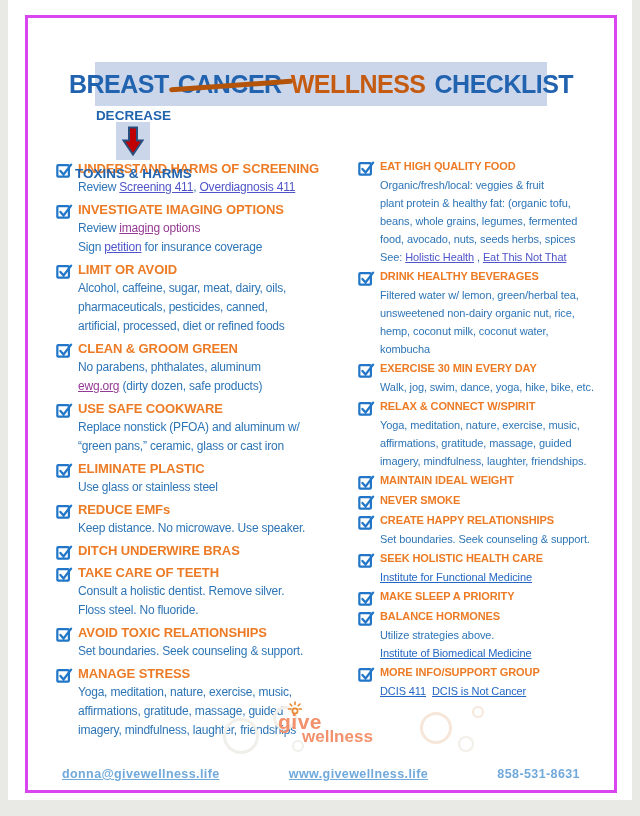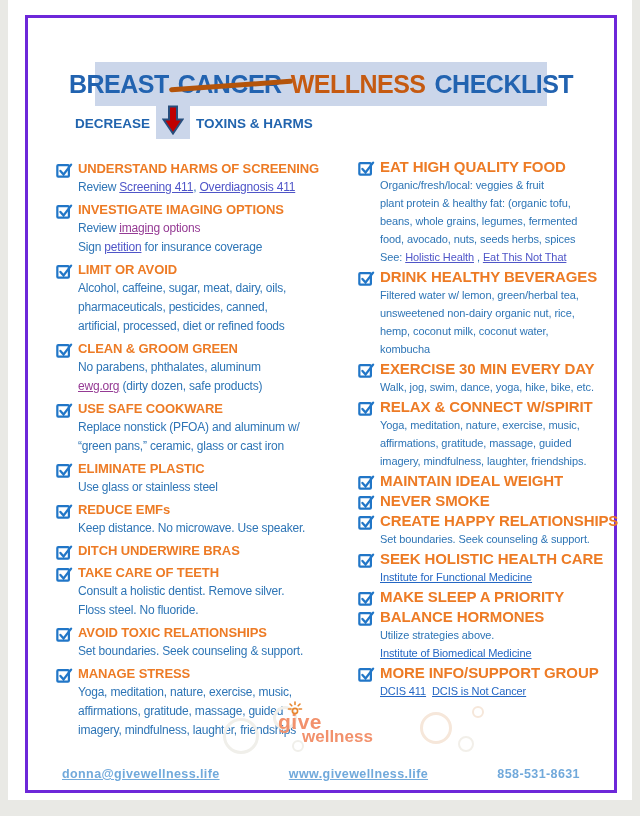"BREAST" .frame { border: 3px solid #6d28d9 -> 3px solid #d946ef }
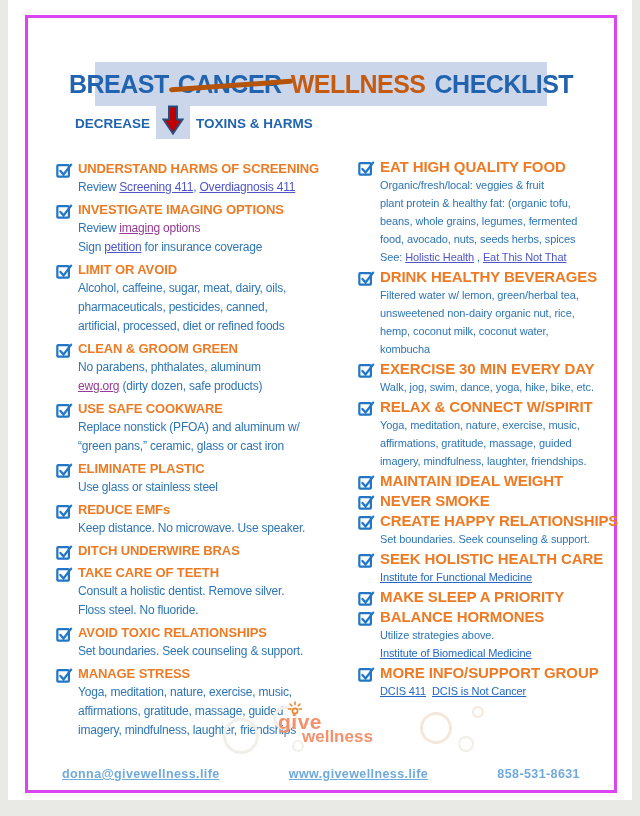"DECREASE" .subgroup { flex-direction: none -> column }
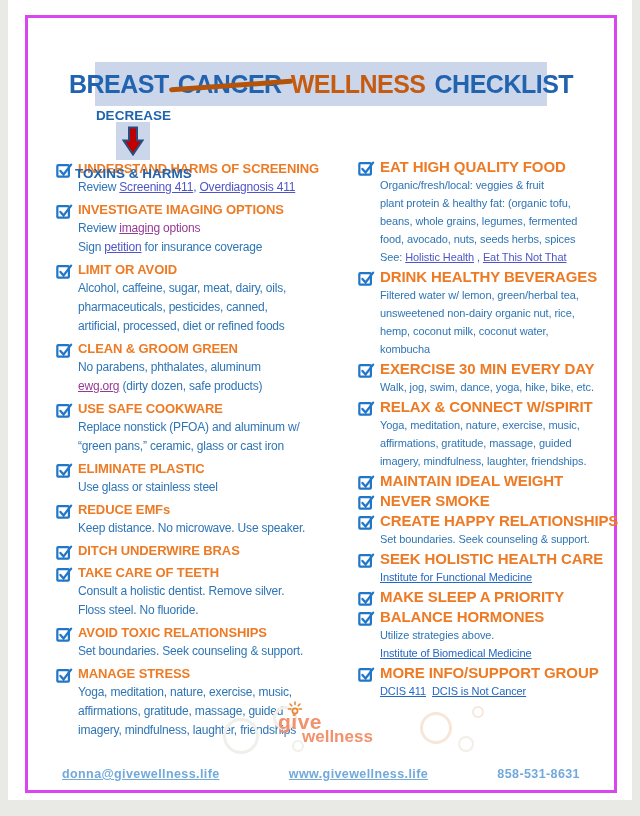"EAT HIGH QUALITY FOOD" .col-right .item-head { font-size: 15px -> 11px }
